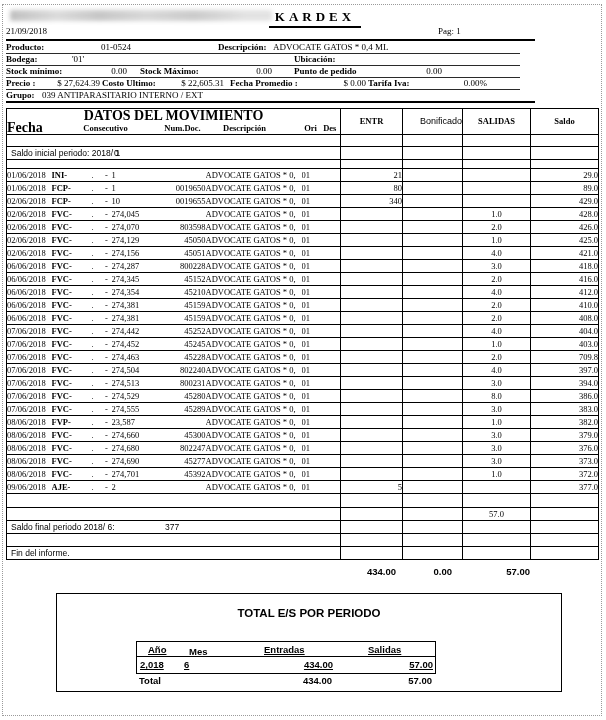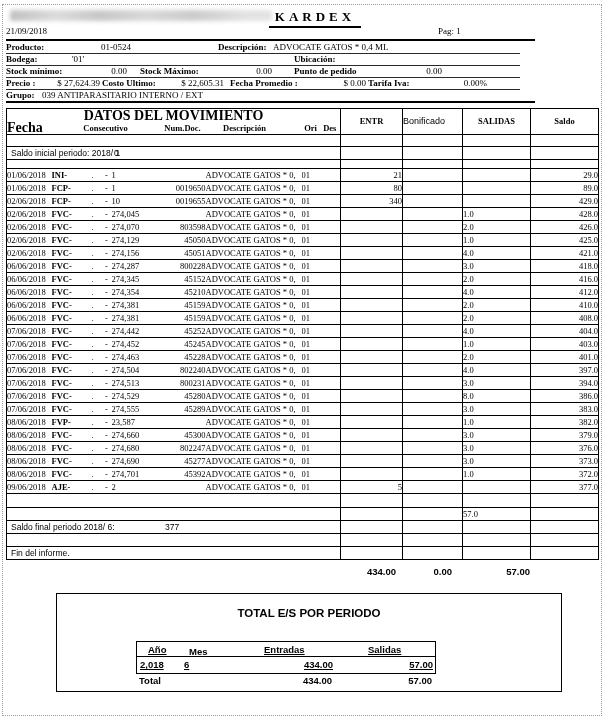"Bonificado" .th-bon { text-align: left -> right }
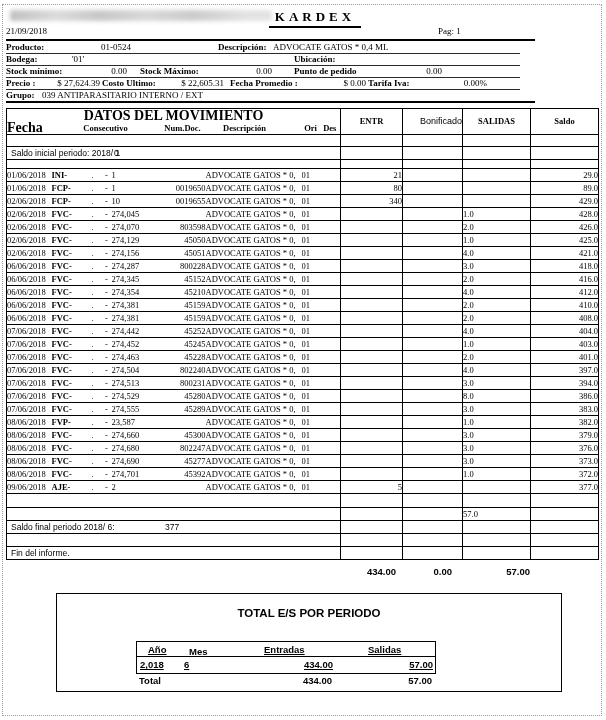"1.0" .c-sal { text-align: left -> center }
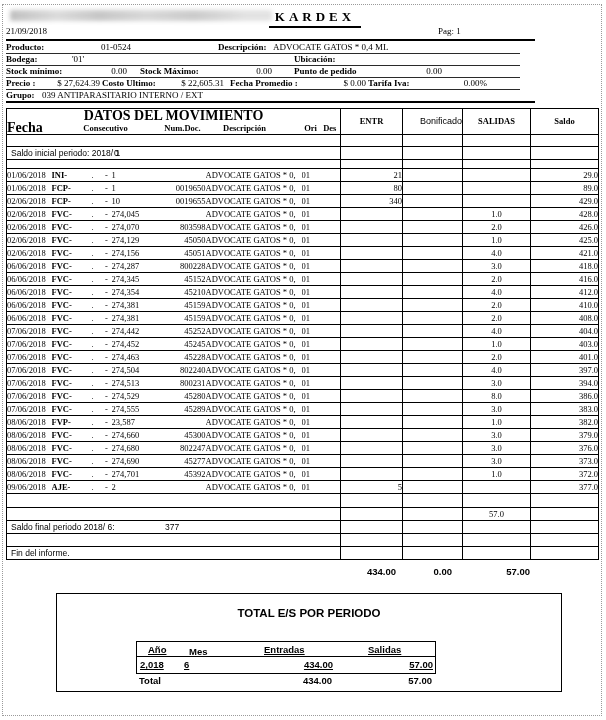"401.0" td.vl { text: 401.0 -> 709.8 }
